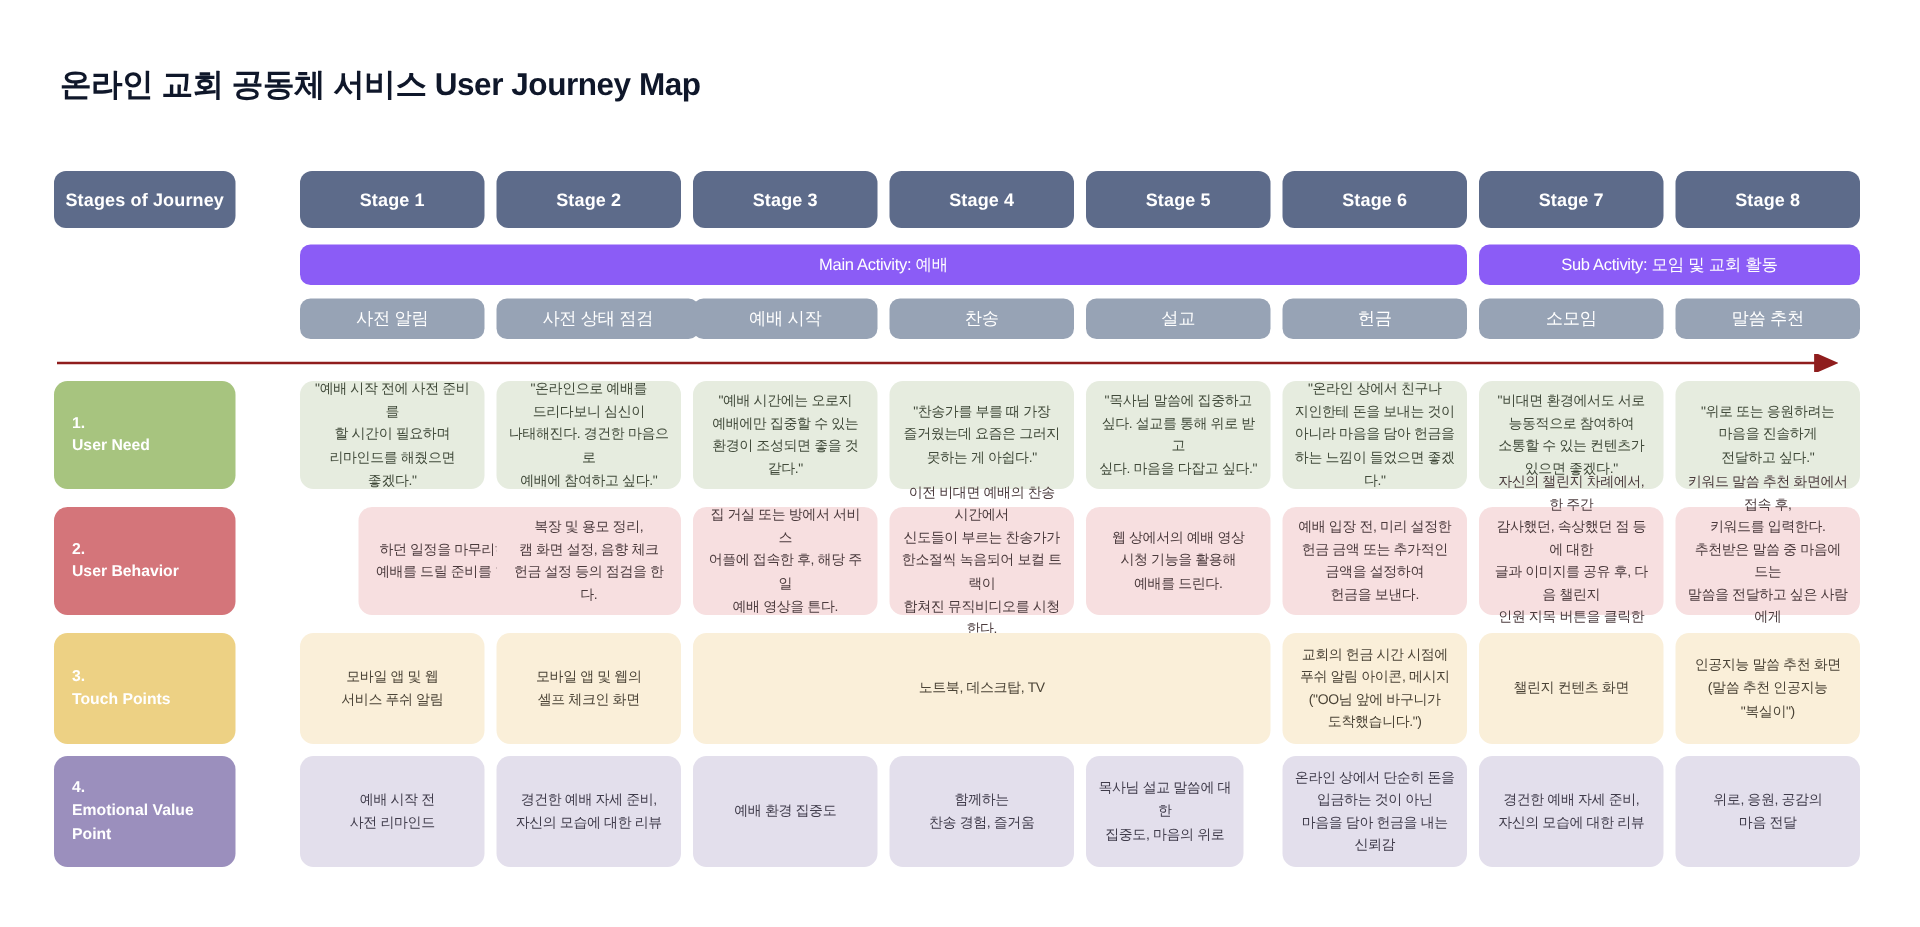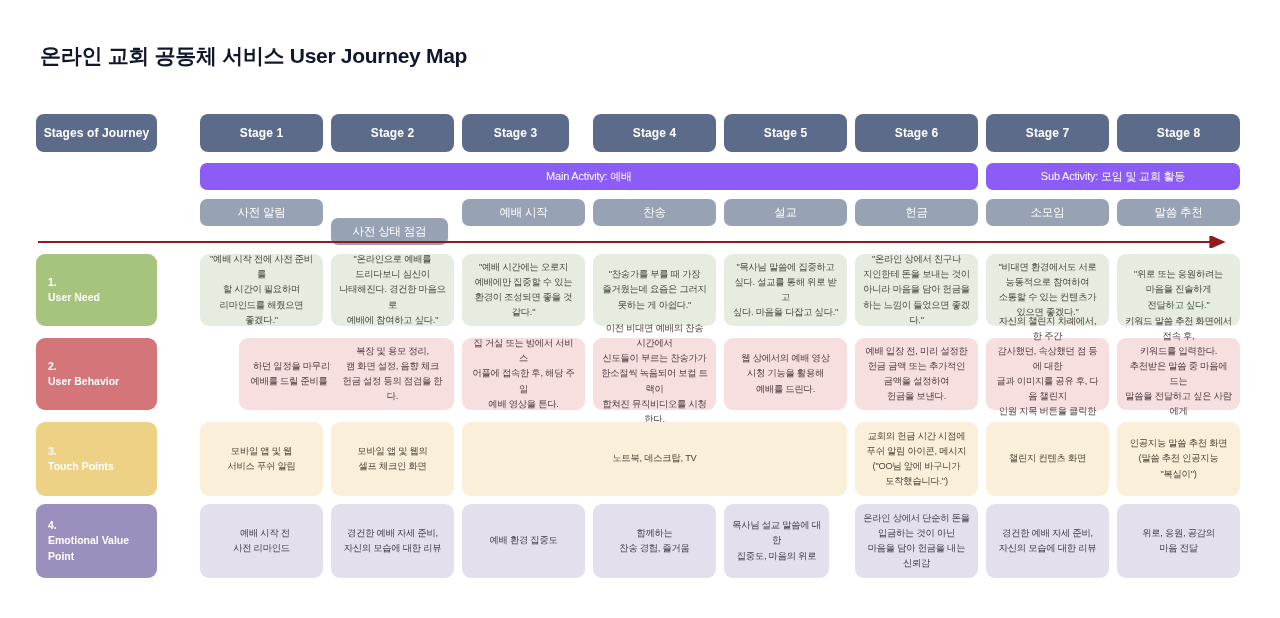"Stage 3" div.stage-head { width: 107px -> 123px }
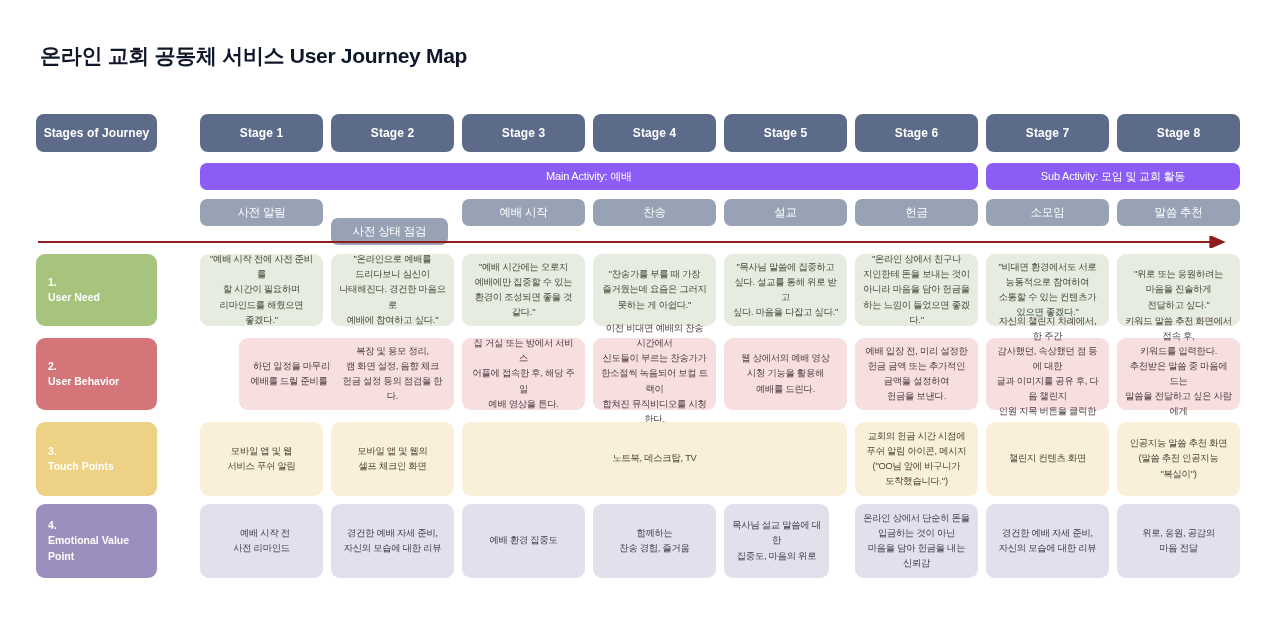"사전 상태 점검" div.sub-stage { margin-top: 19px -> none; width: 117px -> 135px }
